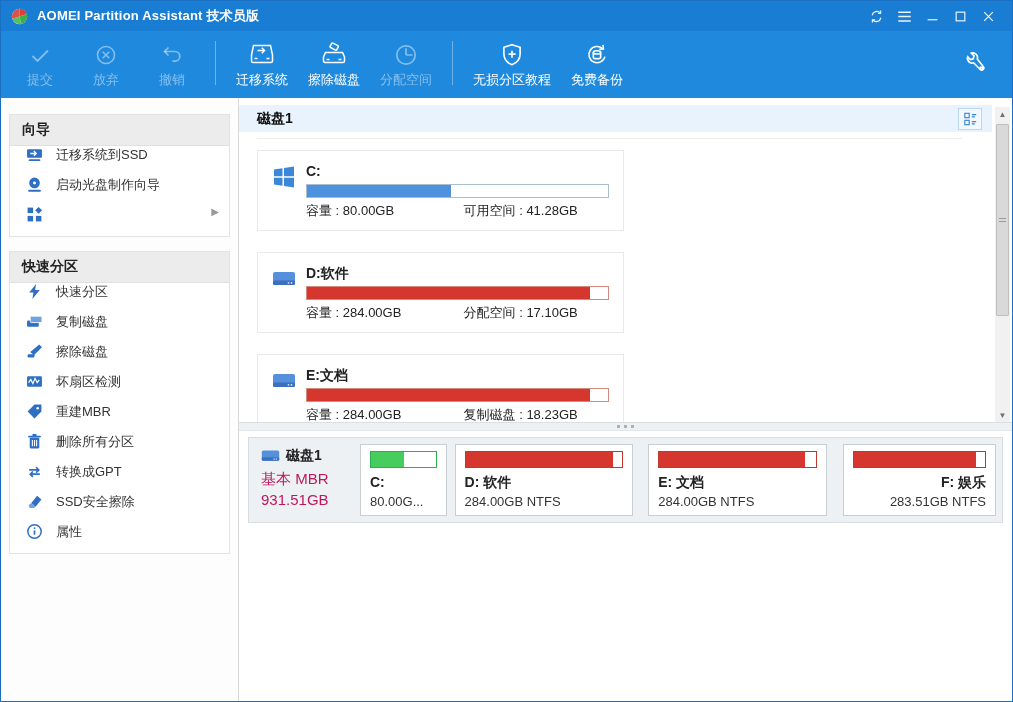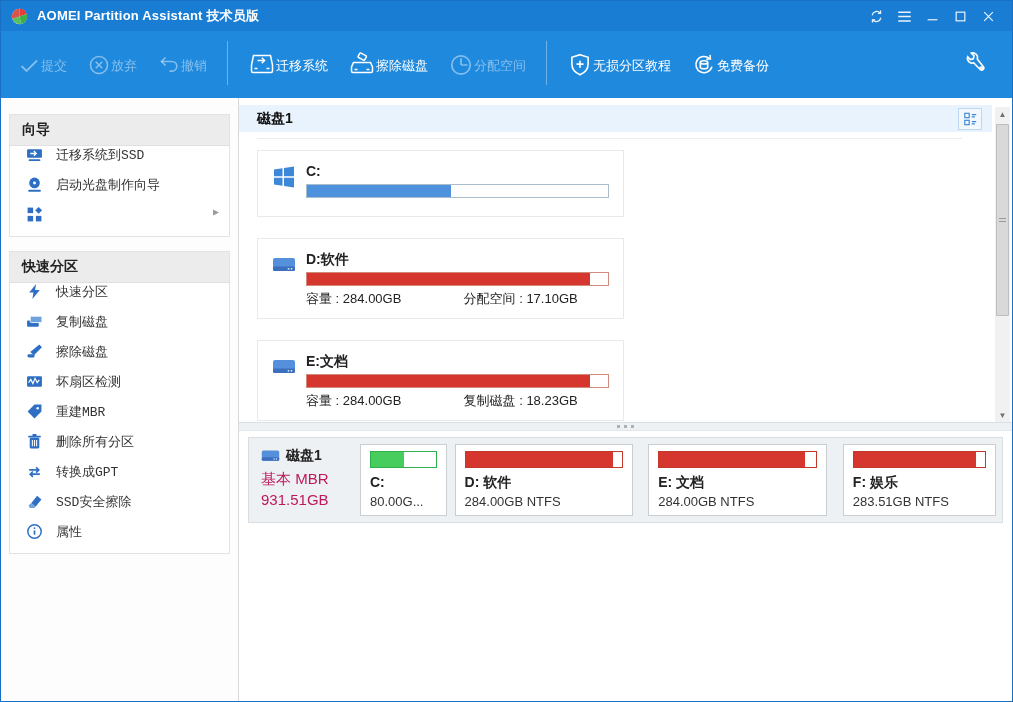"提交" .tbtn { flex-direction: row -> column }
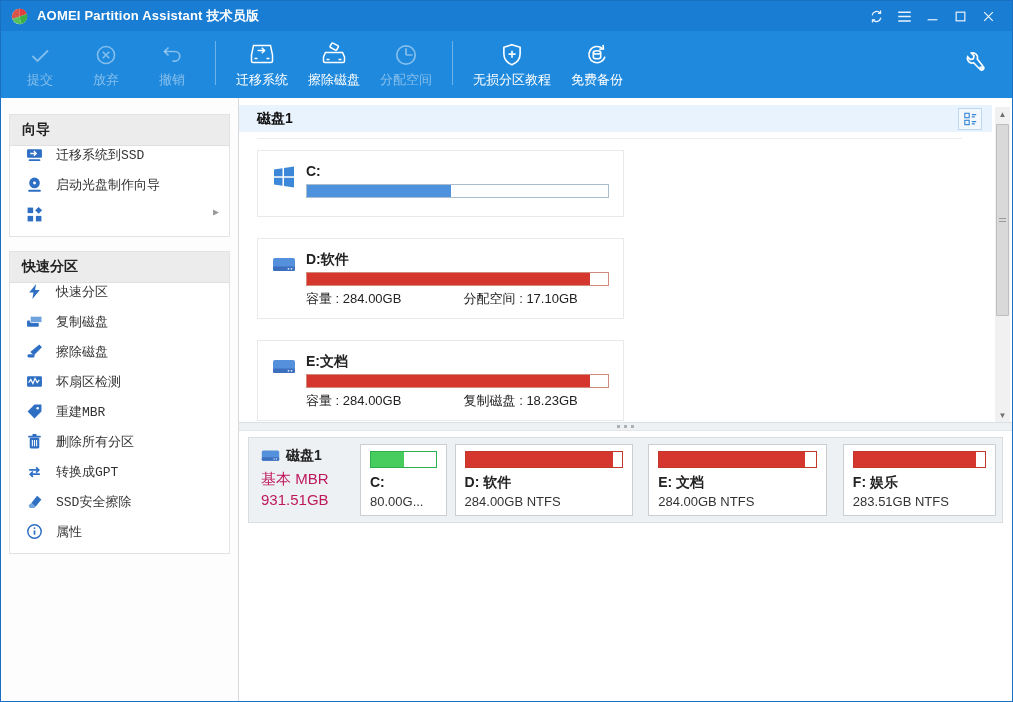"向导" .side-box { font-family: Liberation Mono, monospace -> none }
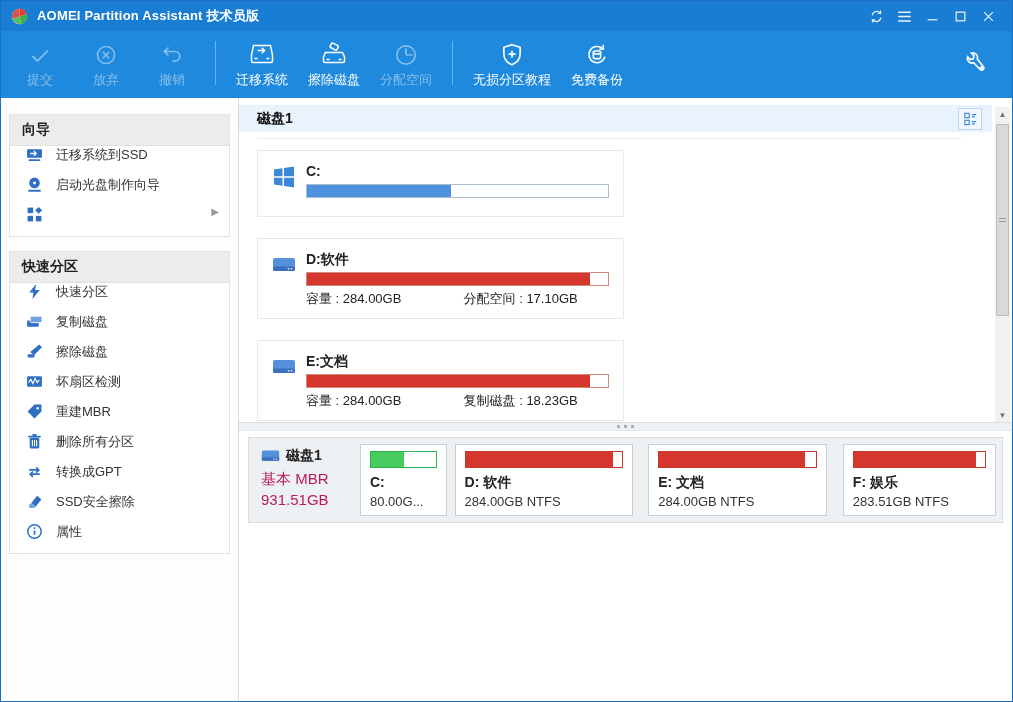"容量 : 80.00GB" span.cinfo { html: none -> <span> <span>容量 : 80.00GB</span> <span>可用空间 : 41.28GB</span> </span> }
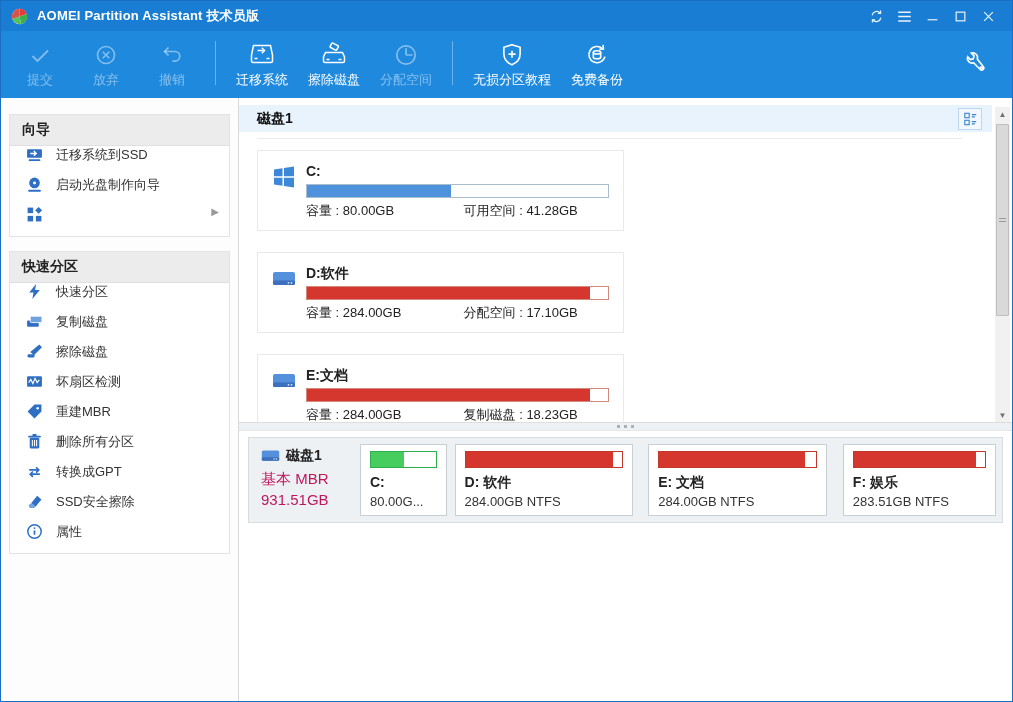"F: 娱乐" .w-f { text-align: none -> right }
